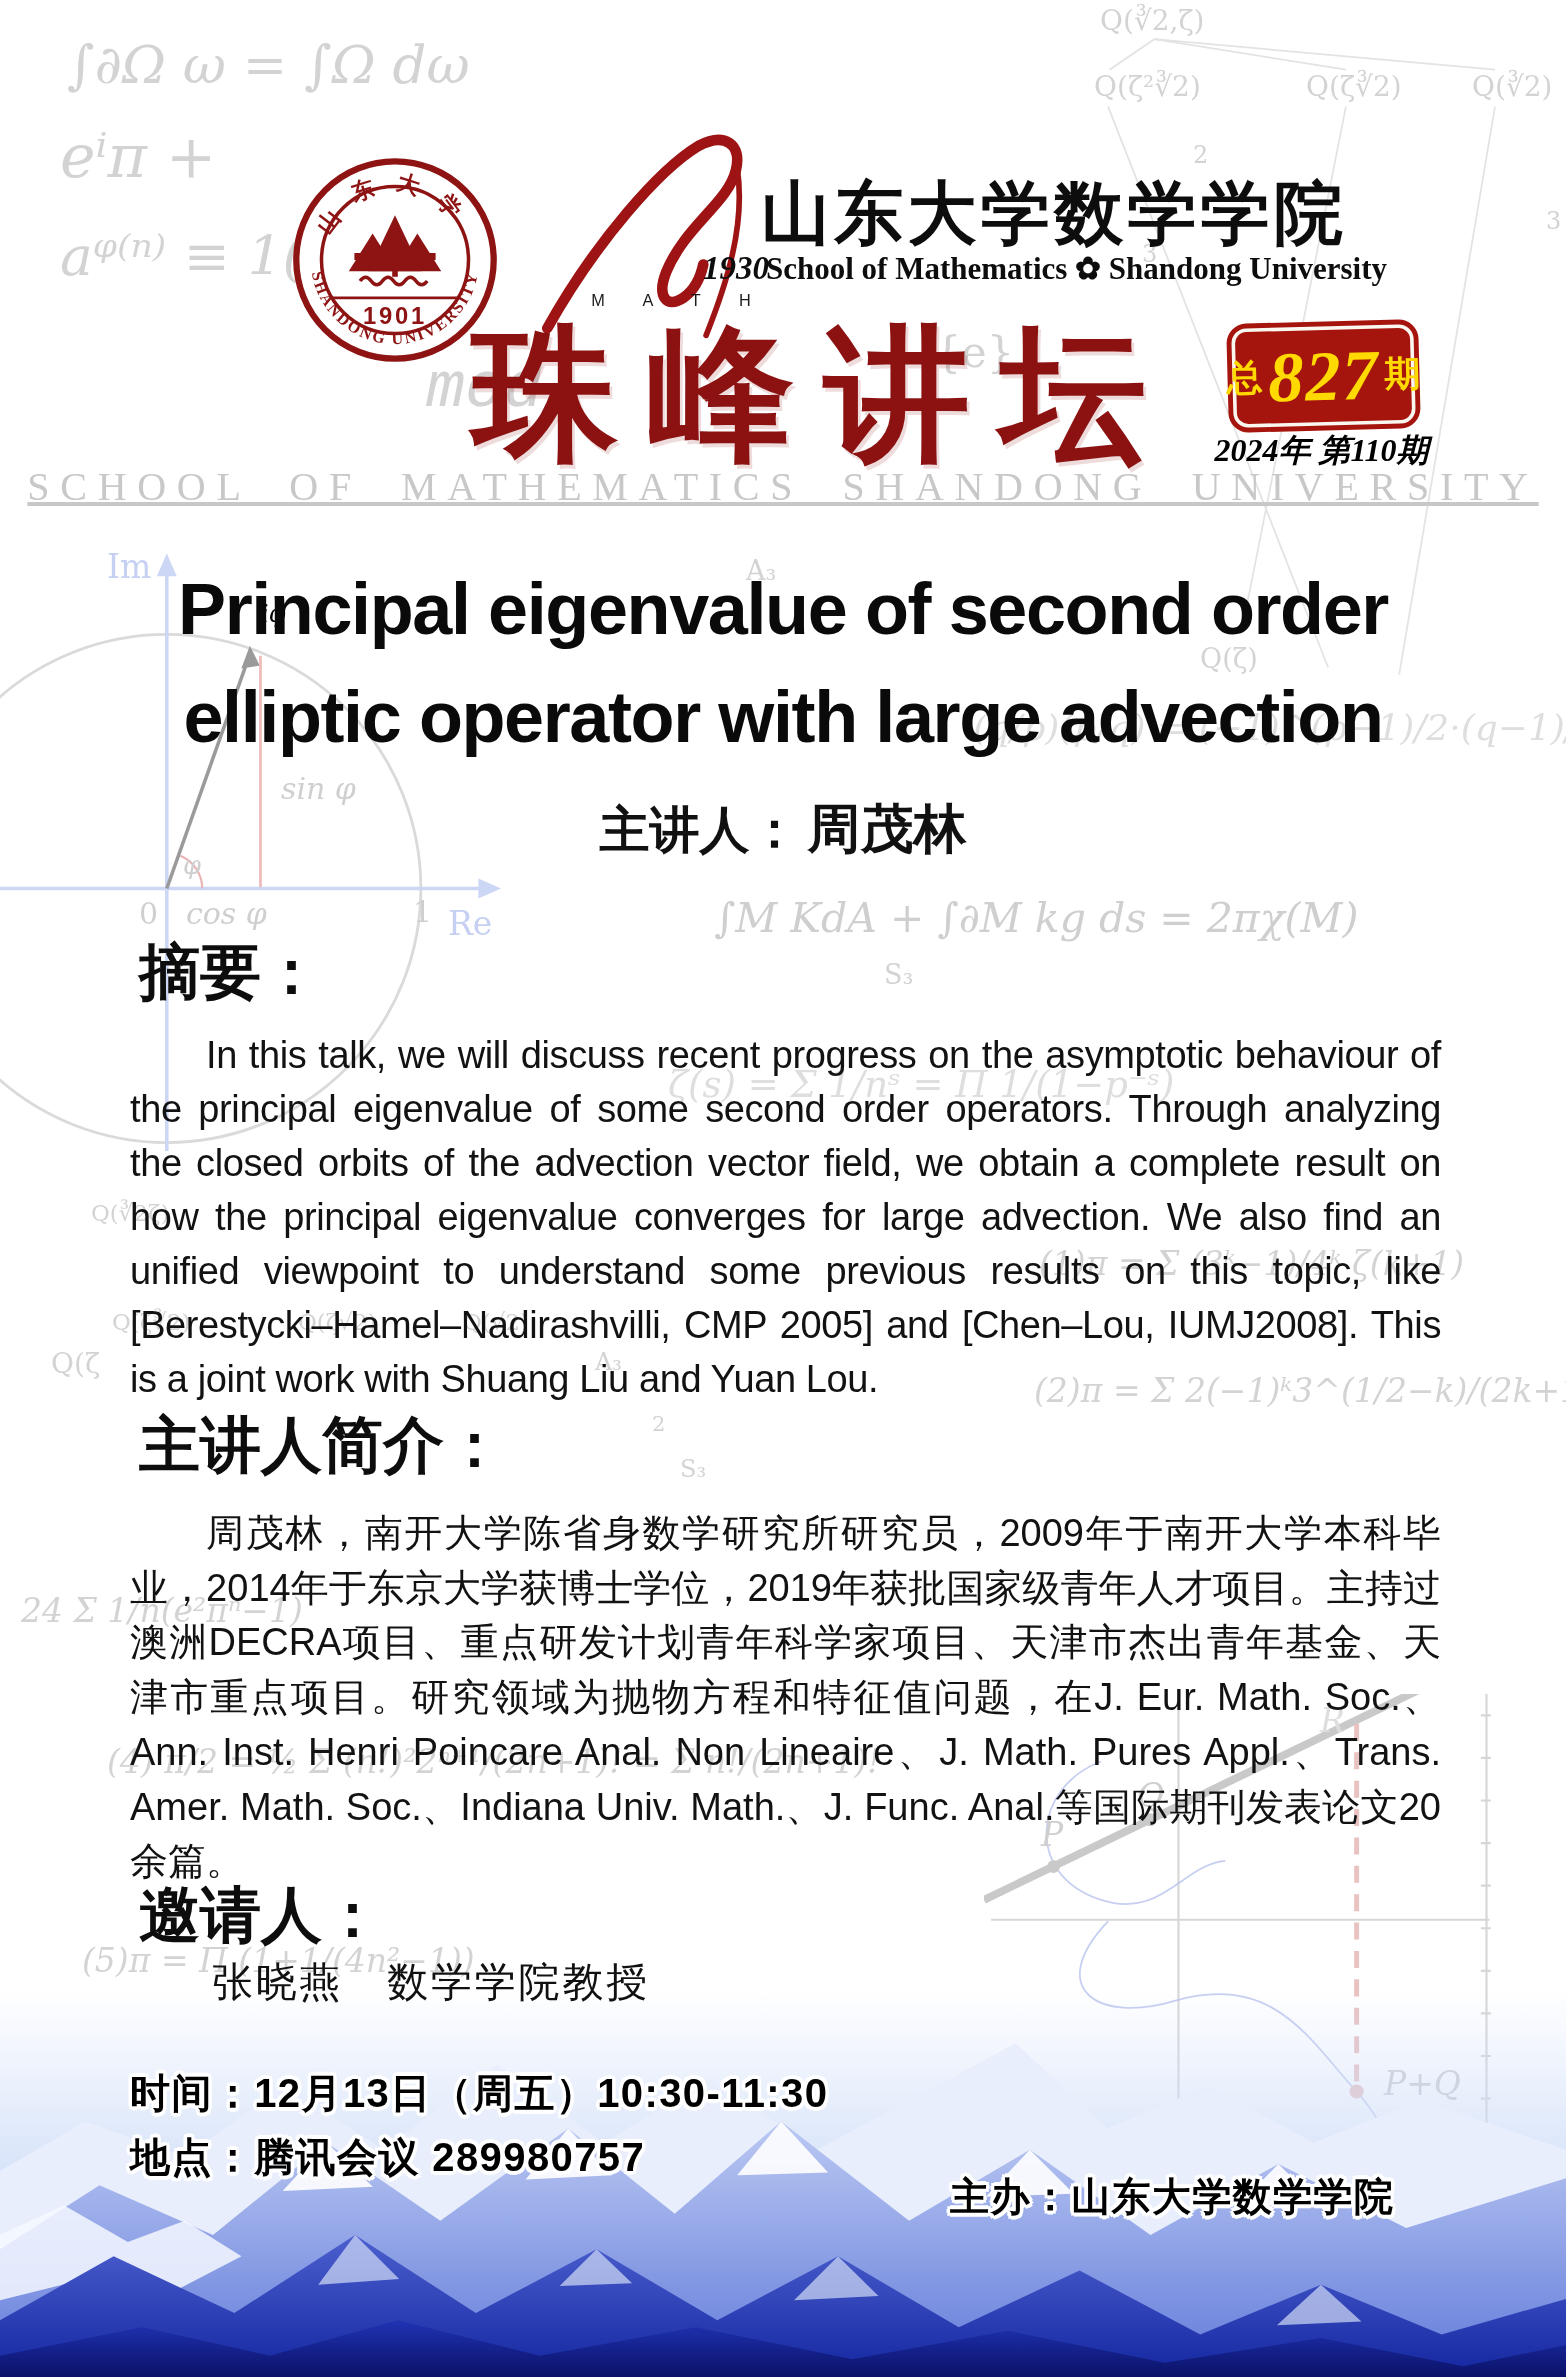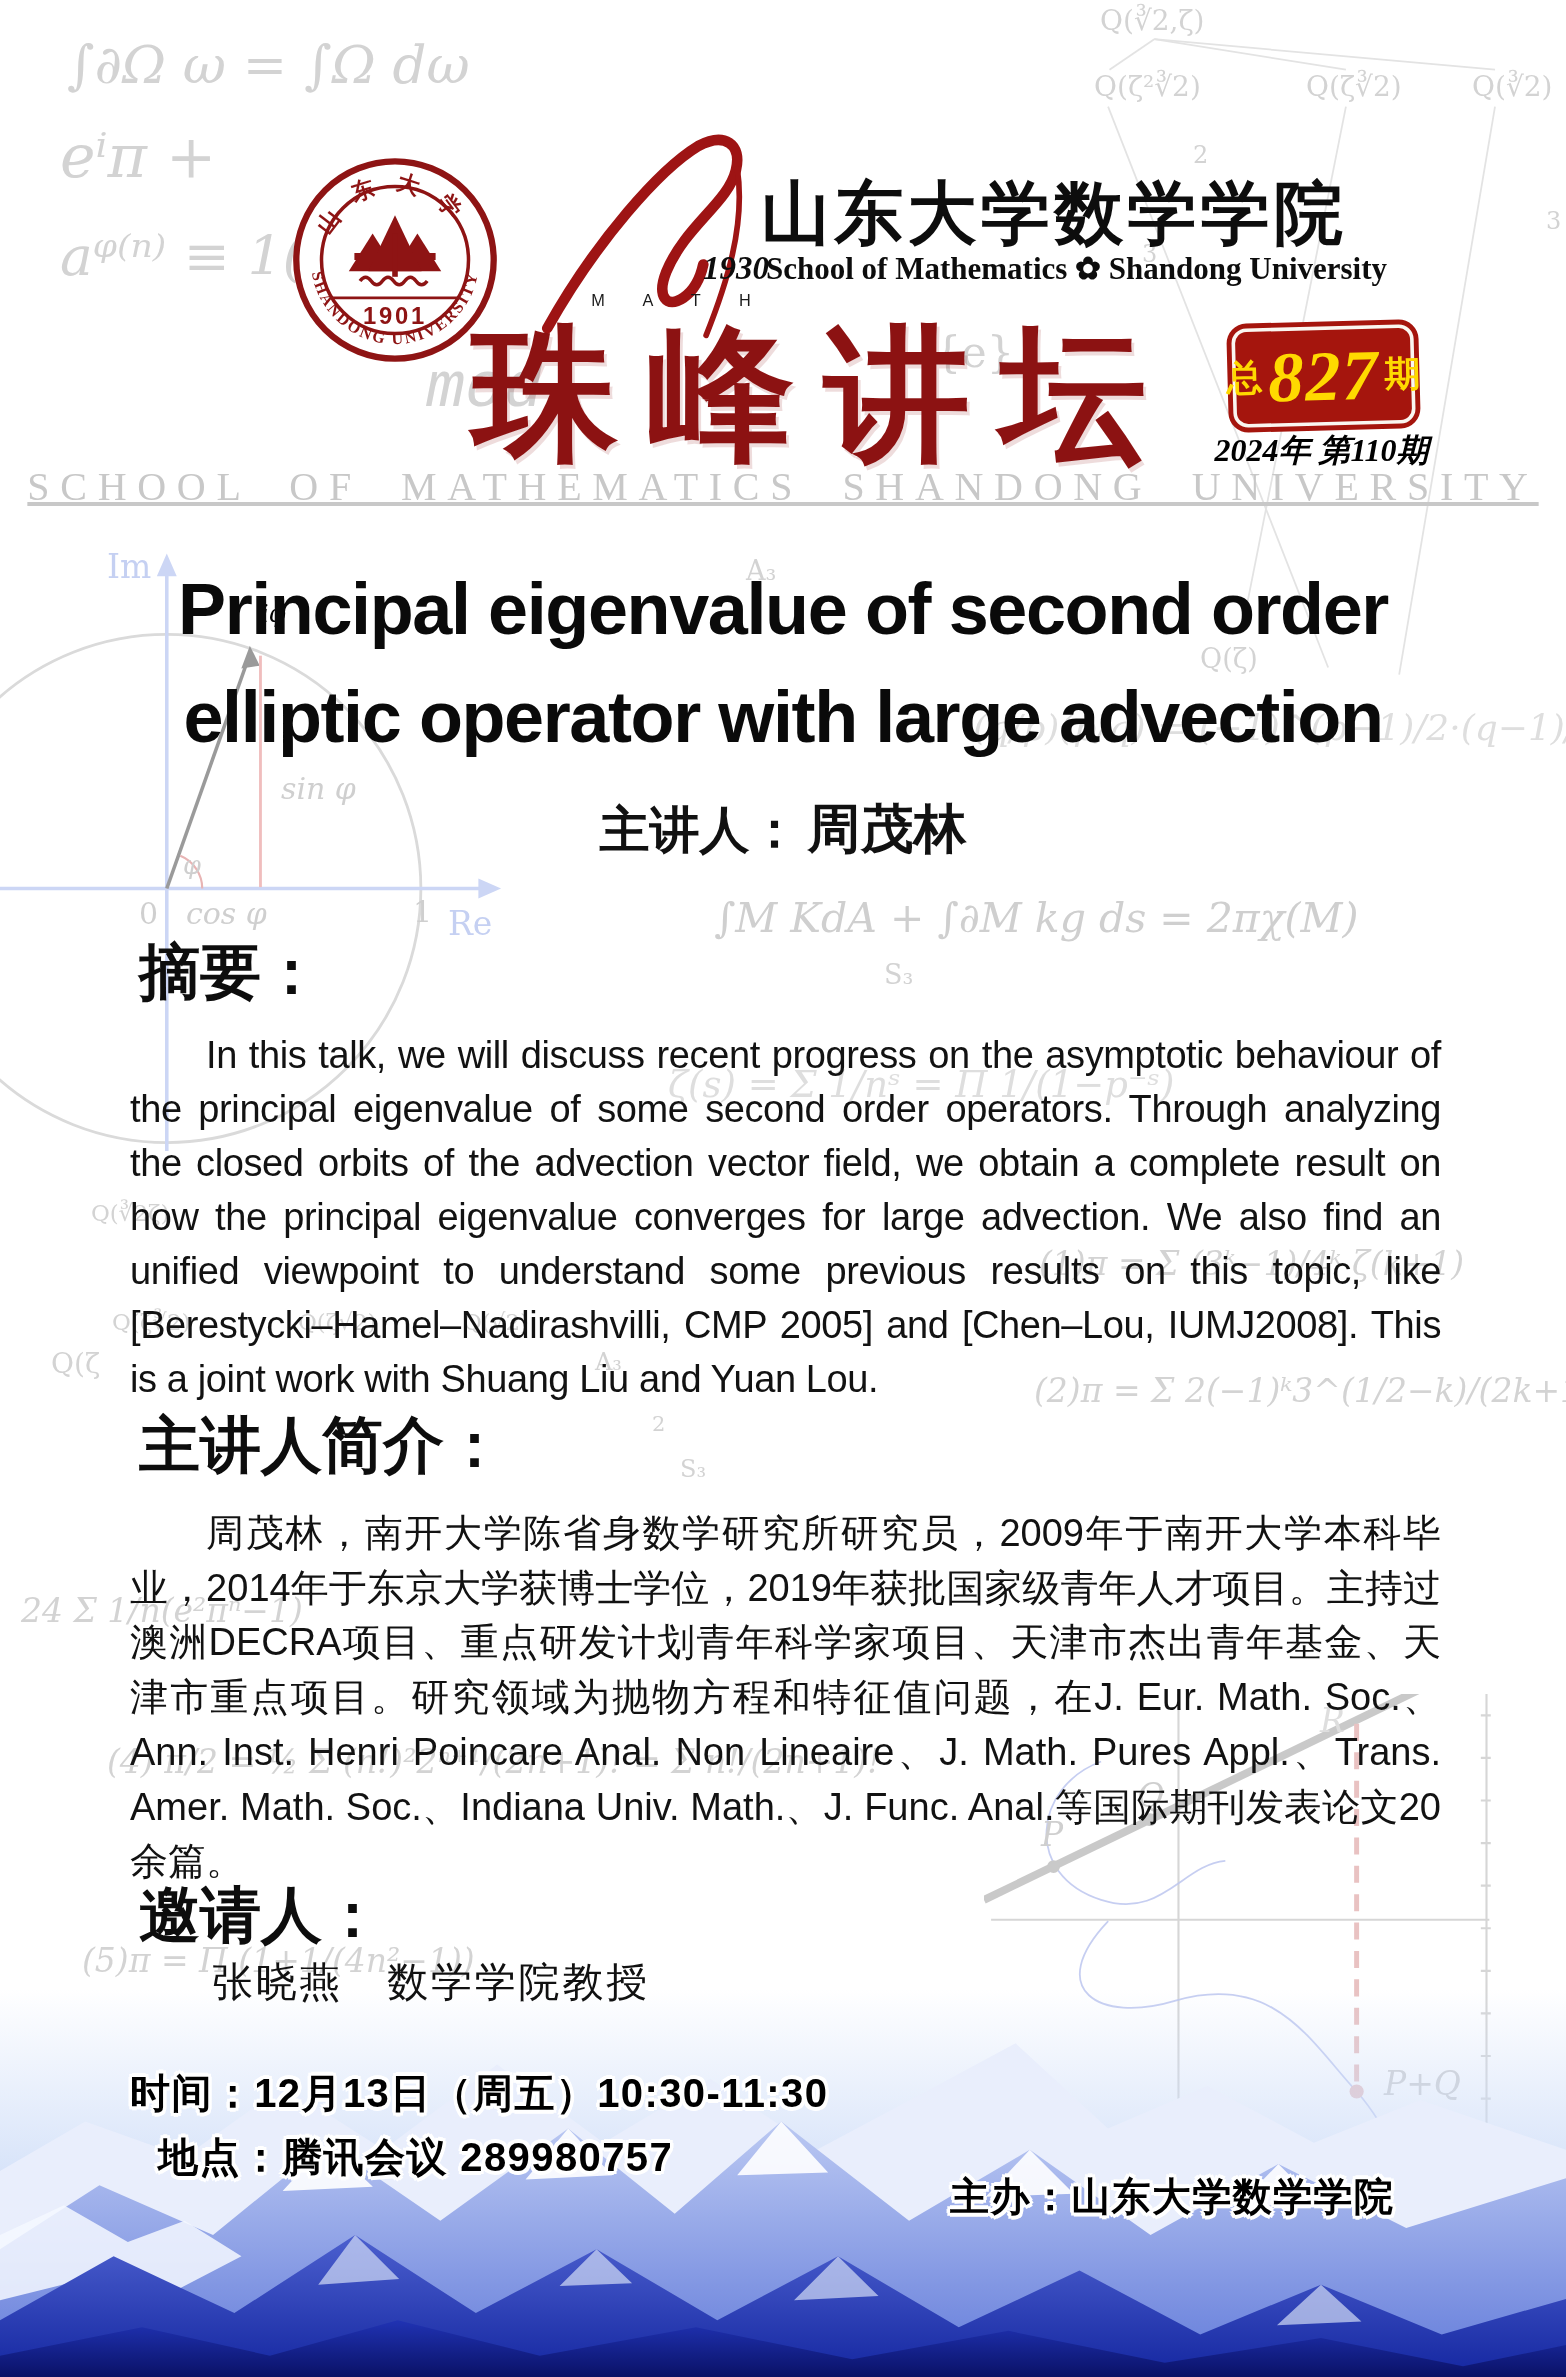"地点：腾讯会议 289980757" div.foot { margin-left: 28px -> none }
